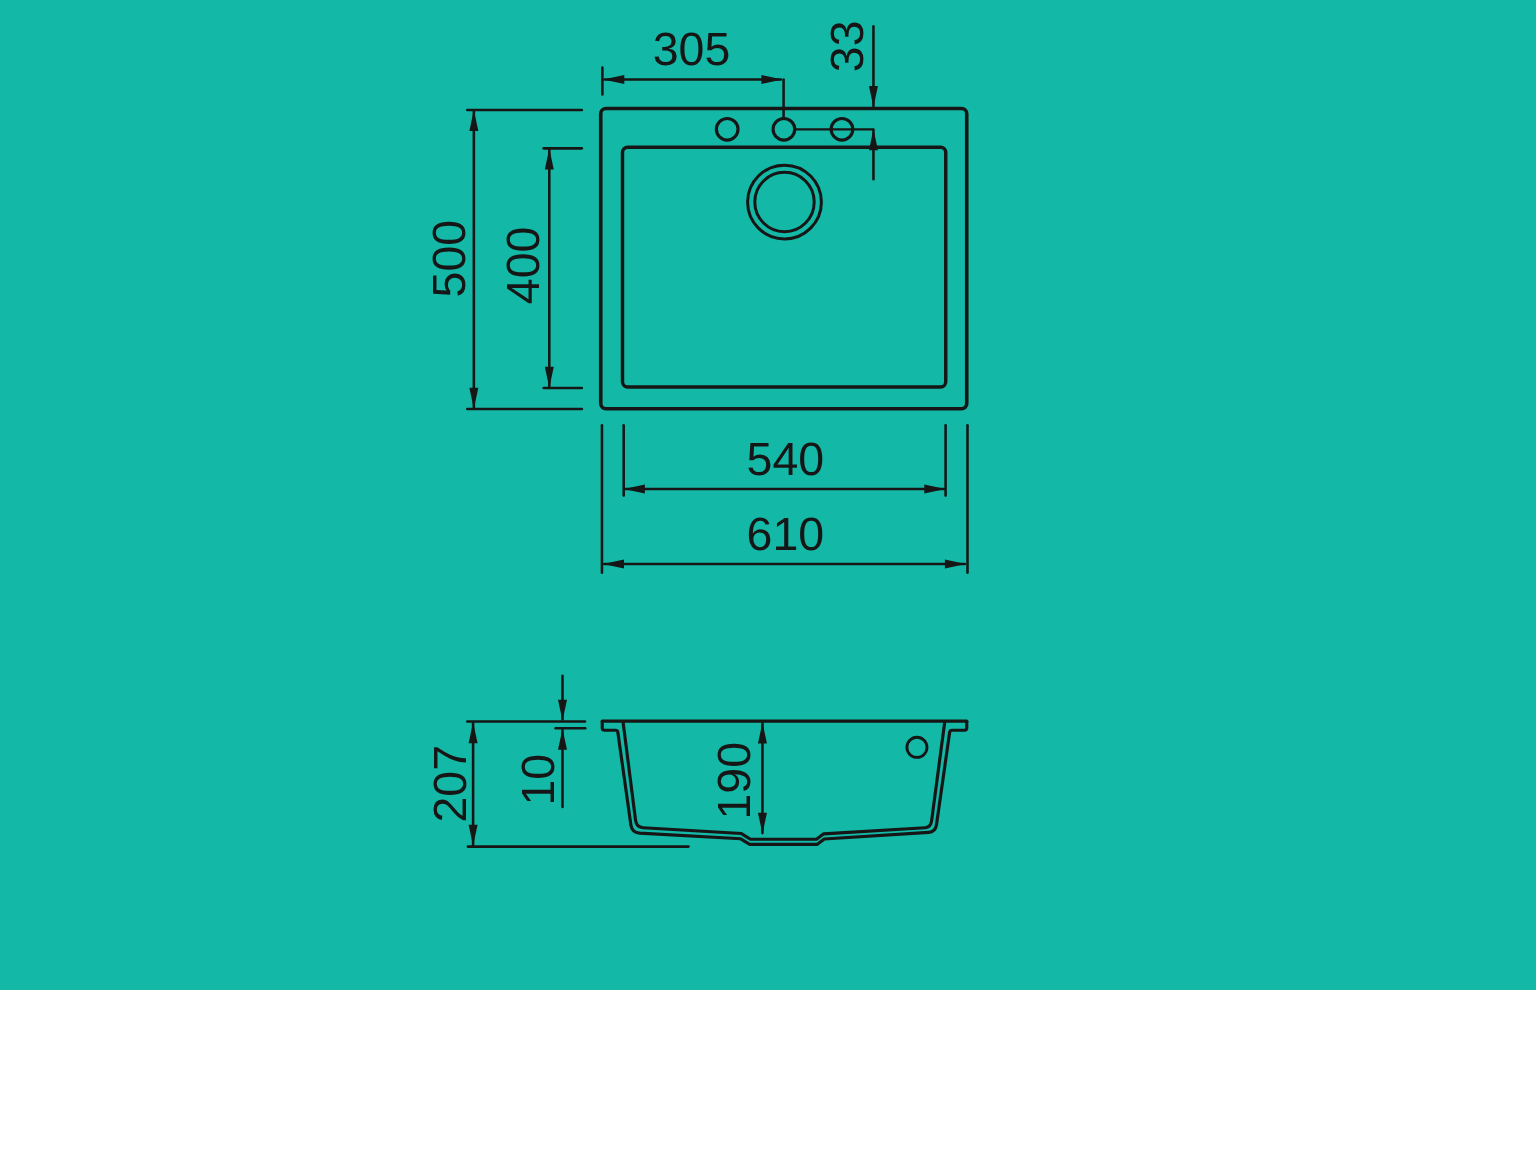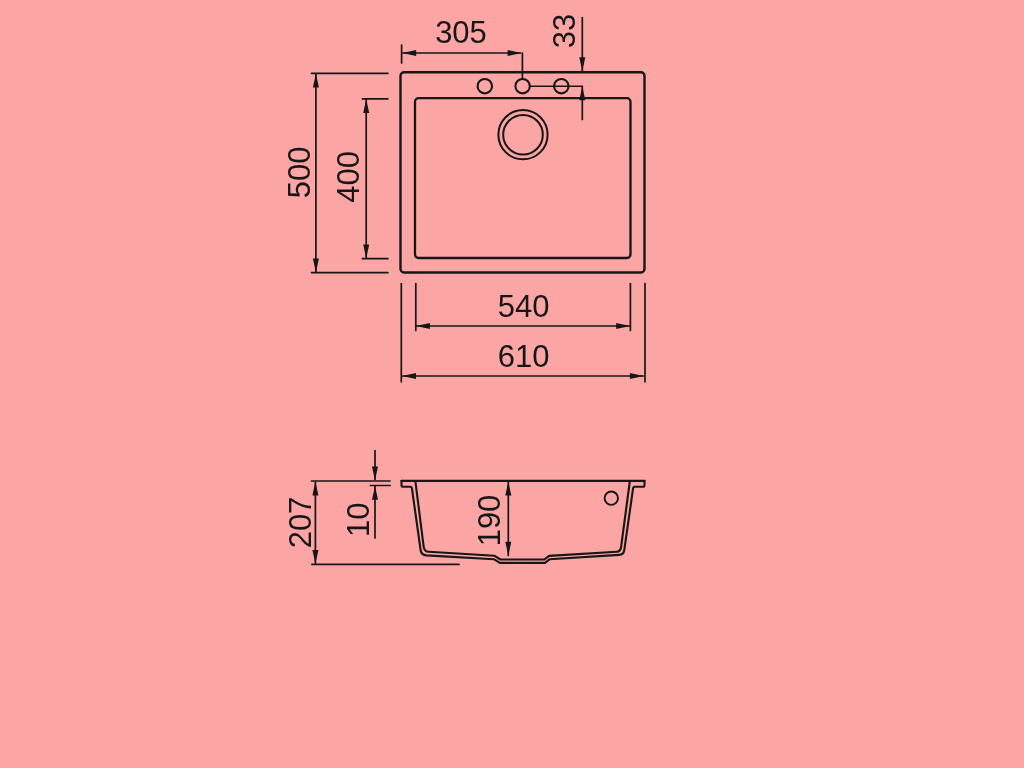"305" .page { background: #fca5a5 -> #14b8a6; height: 768px -> 660px }
